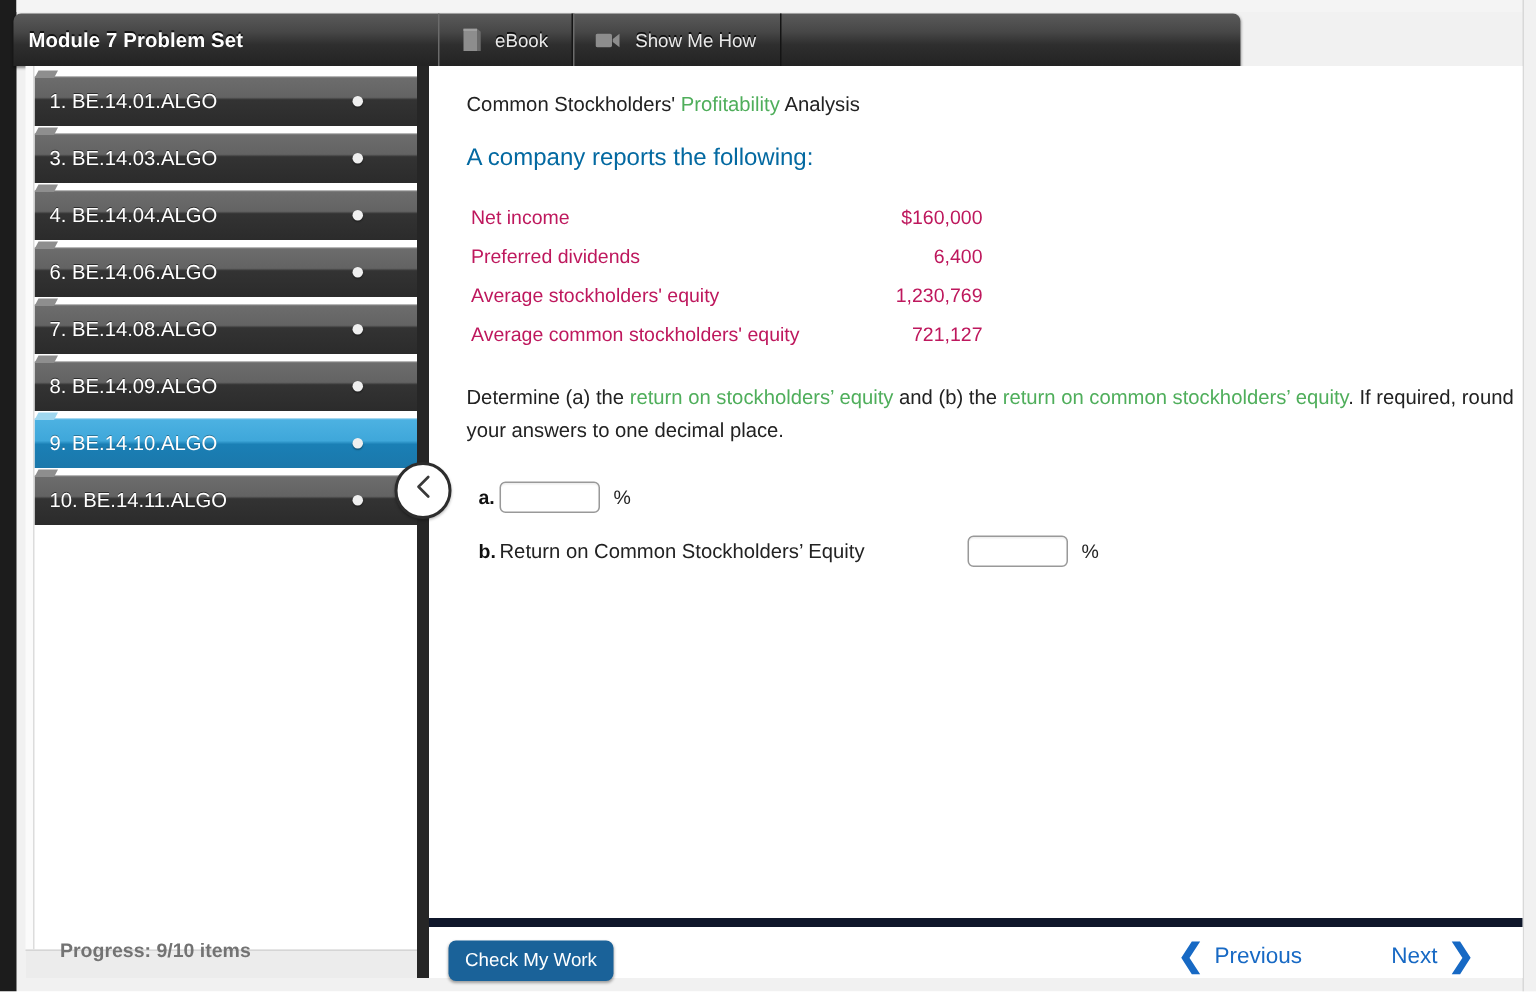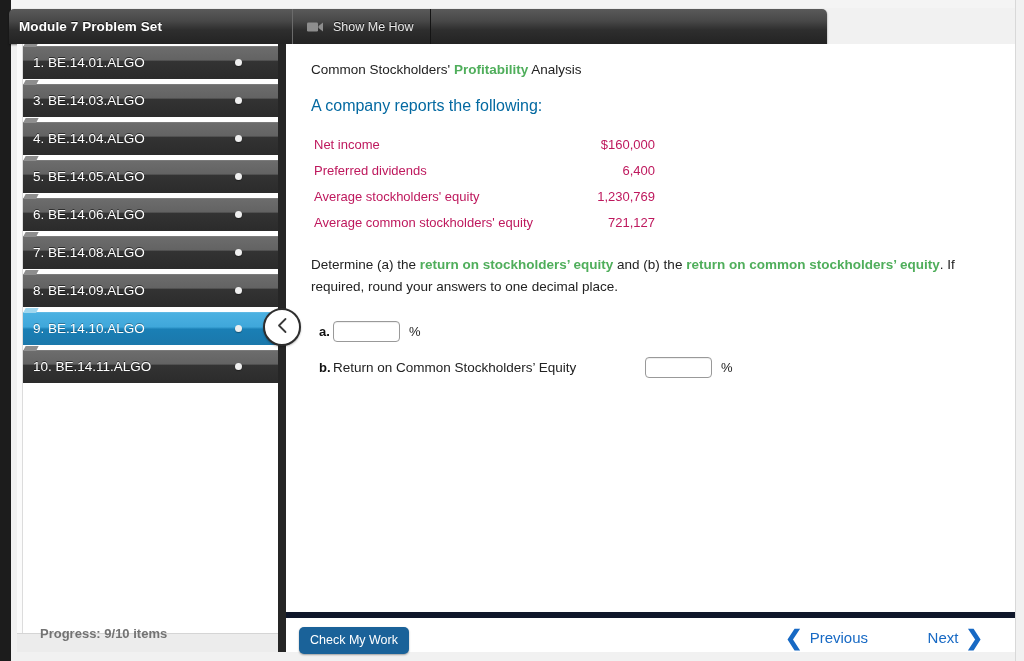"eBook" div.tab { html: none -> <div> <span> <svg> <path></path> <path></path> <path></path> </svg> </span> <span>eBook</span> </div> }
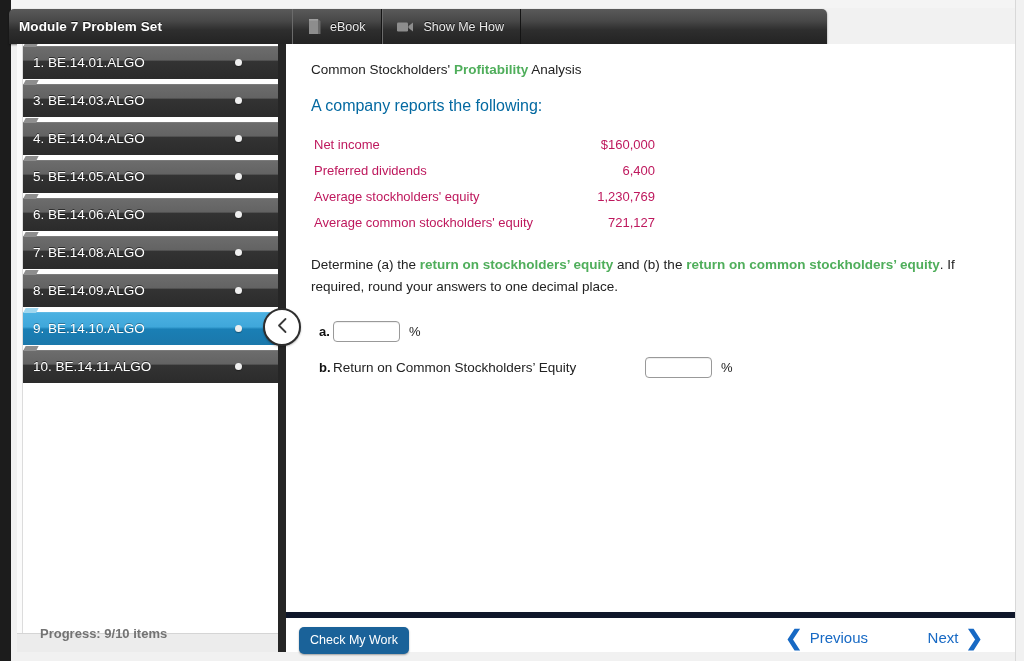"1. BE.14.01.ALGO" .q-item:first-child { margin-top: 2px -> 7px }
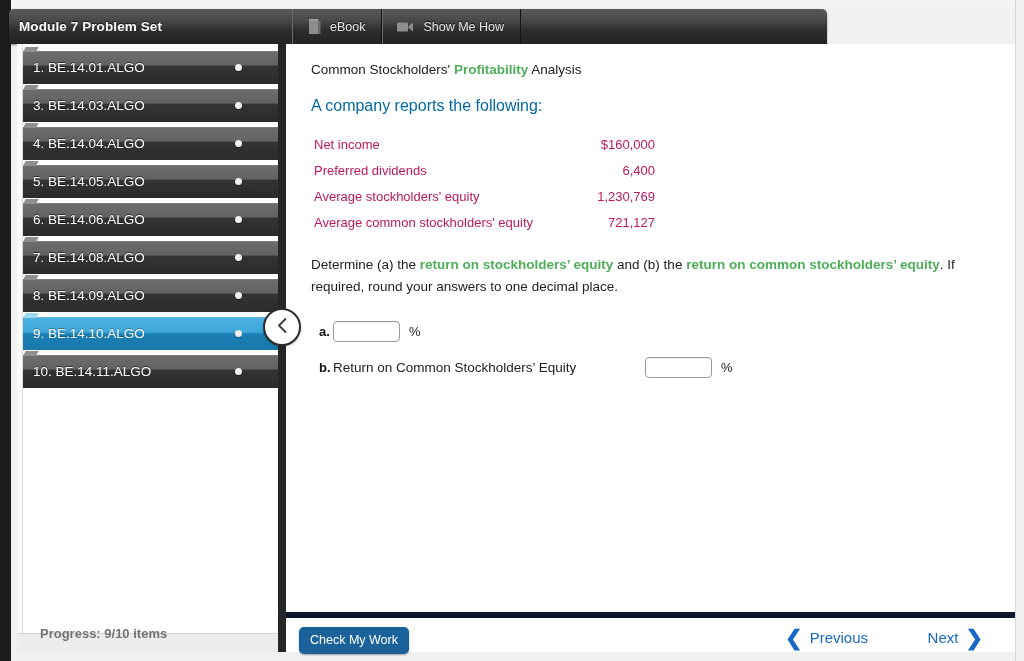"Profitability" .green { font-weight: bold -> none }
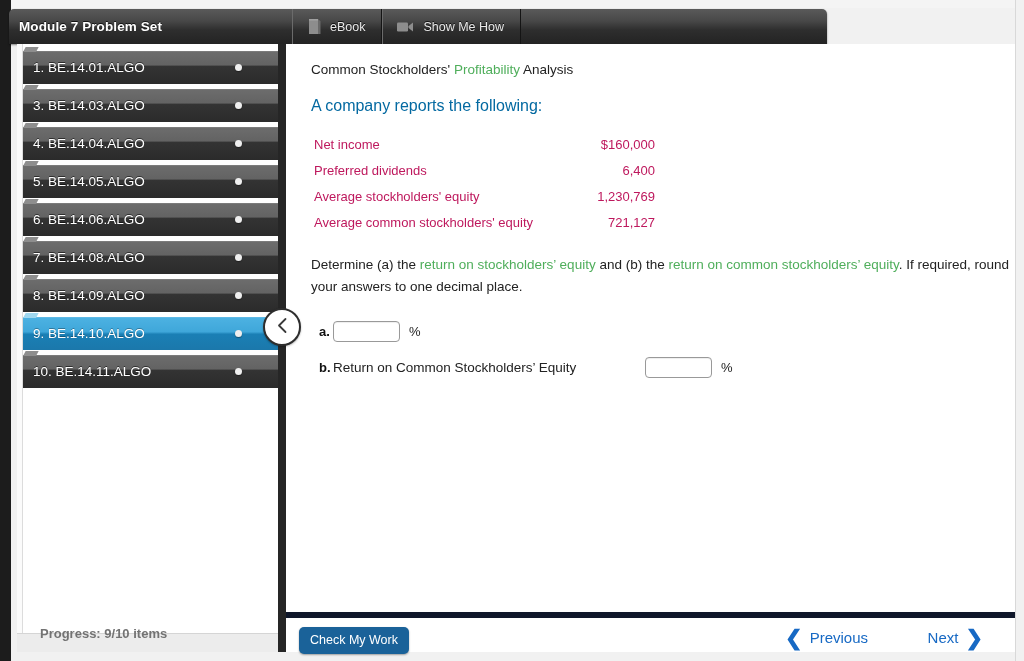"5. BE.14.05.ALGO" div.q-item { html: <div> <span>5. BE.14.05.ALGO</span> <span></span> </div> -> none }
